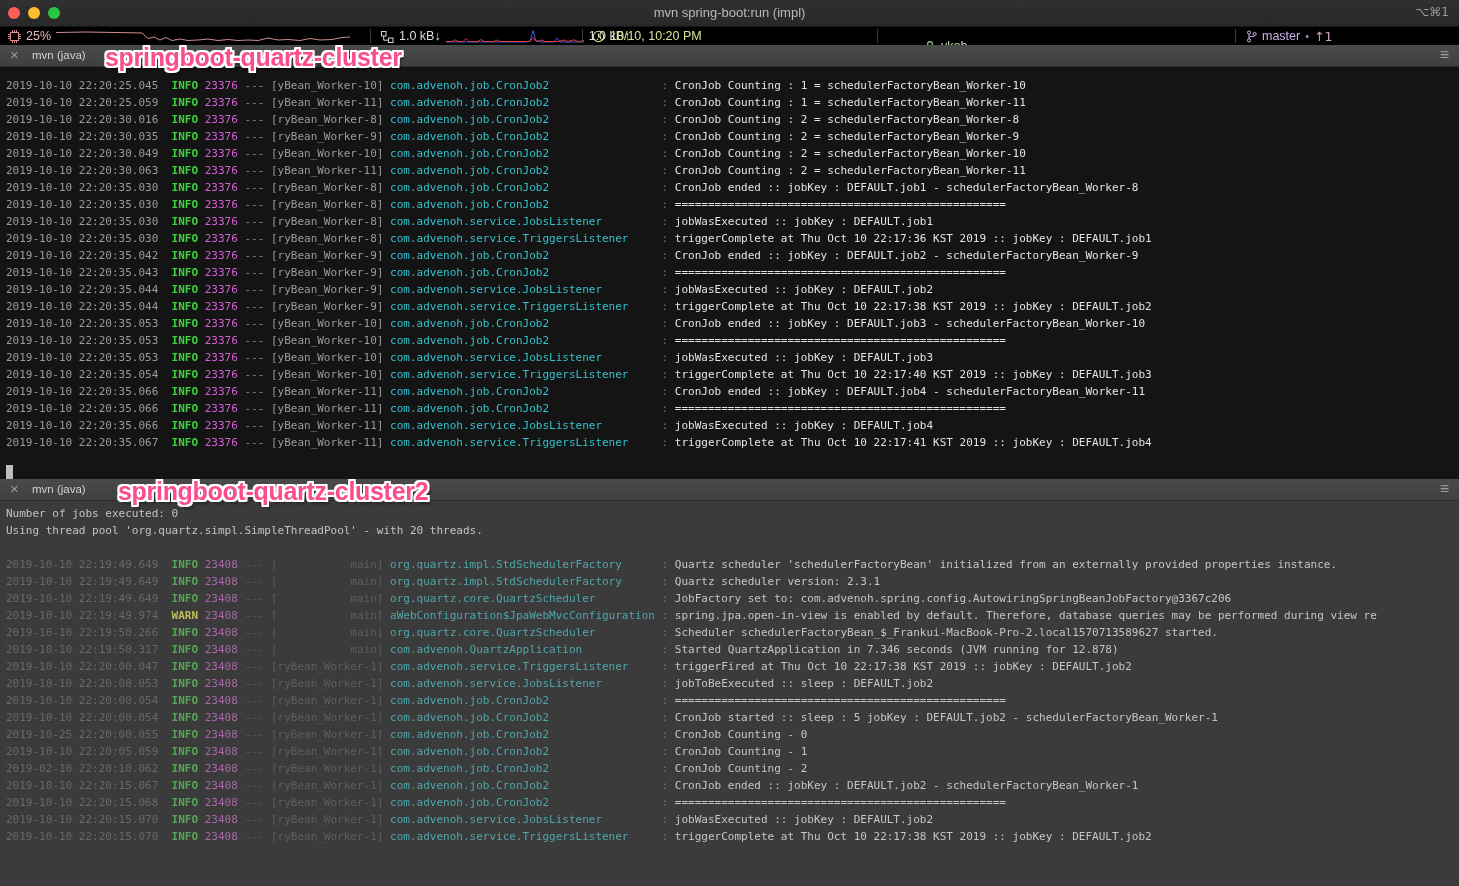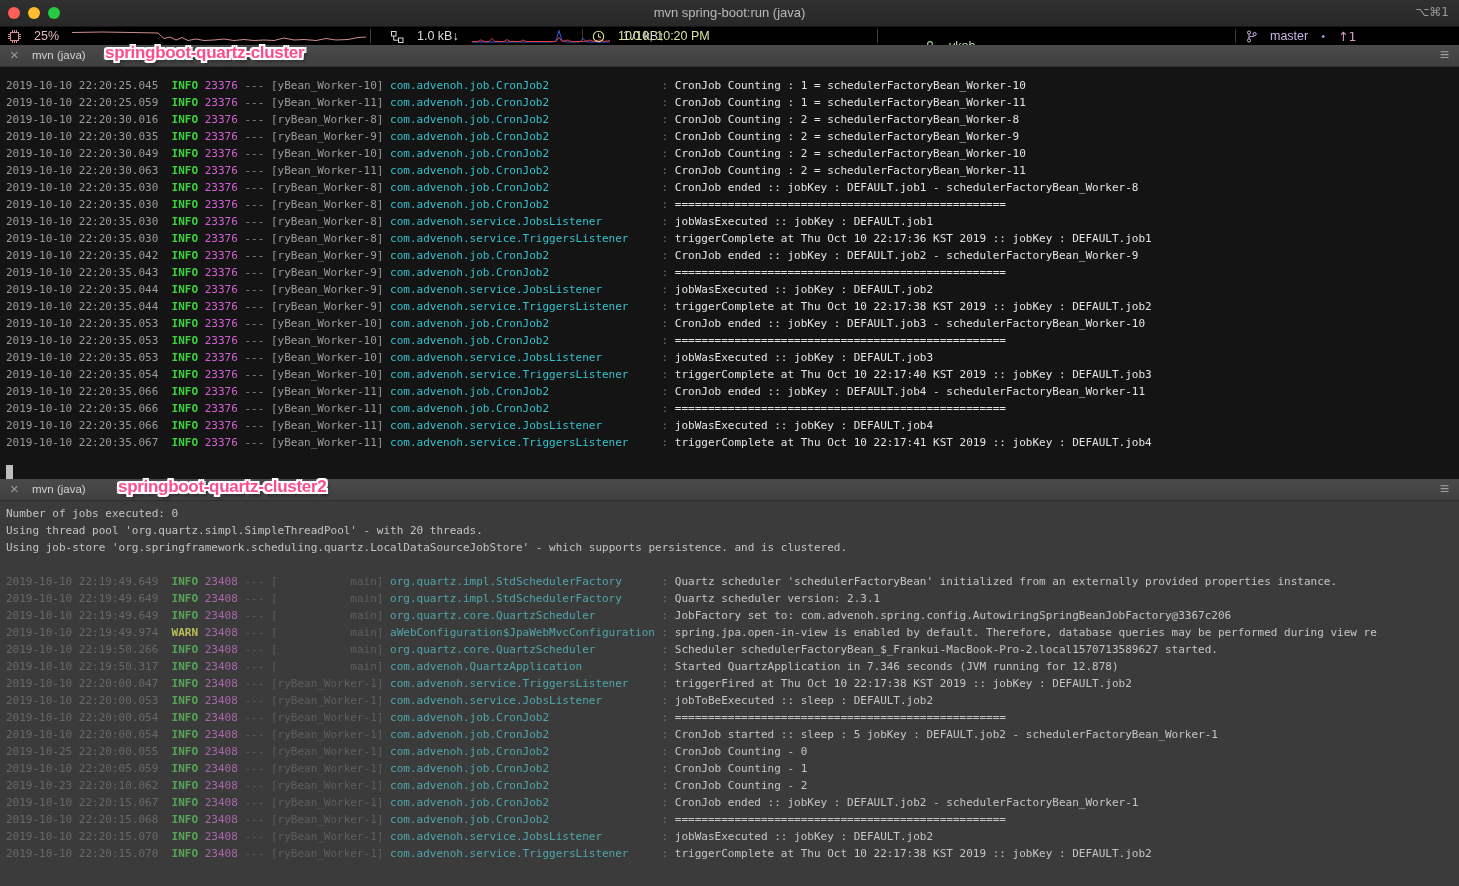"mvn spring-boot:run (java)" div.win-title { text: java -> impl }
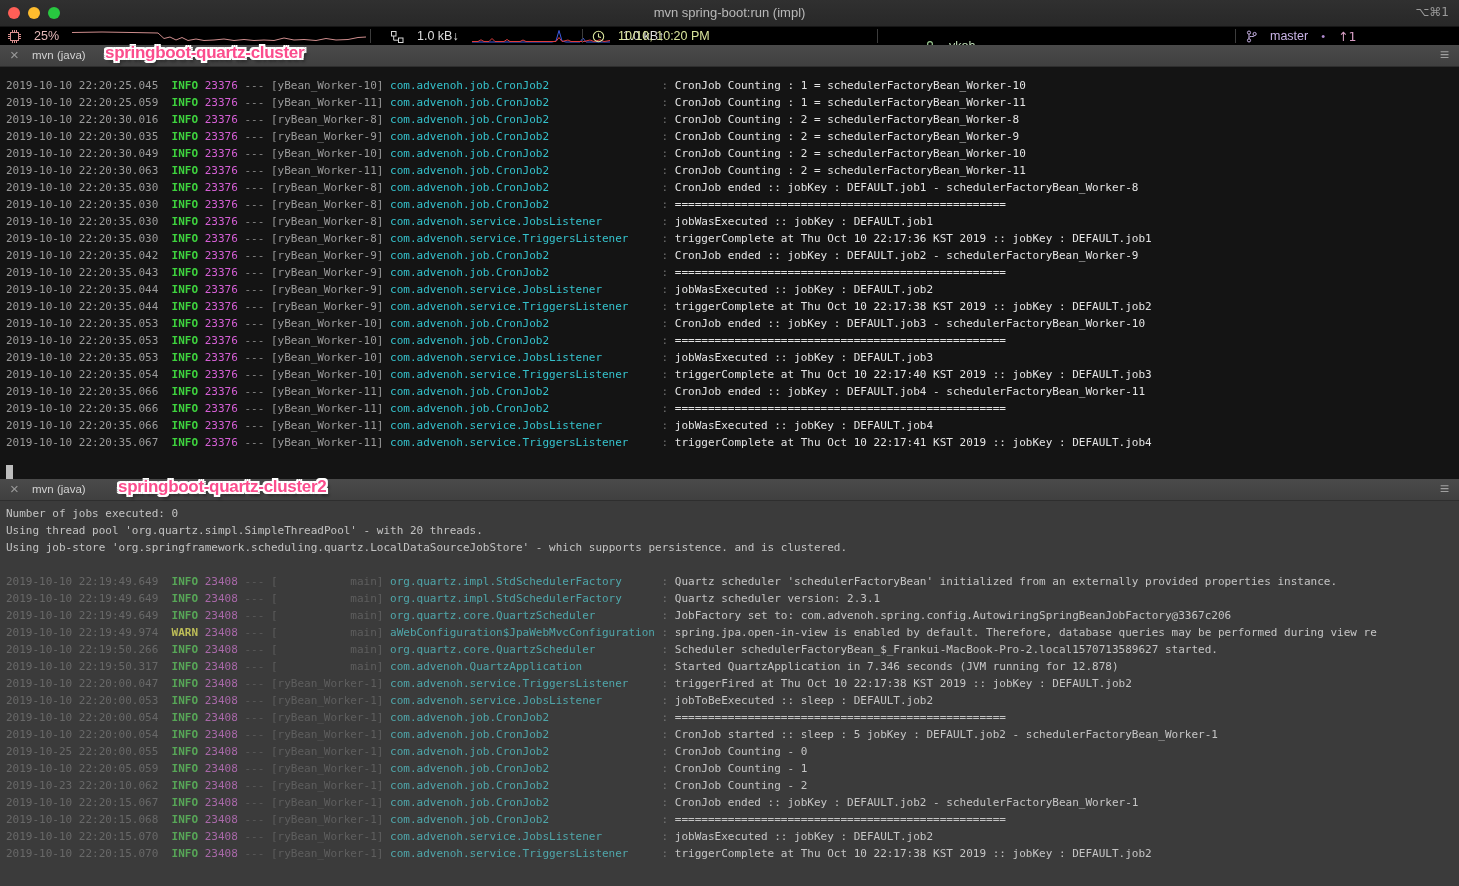"25%" .statusbar .seg { gap: 13px -> 5px }
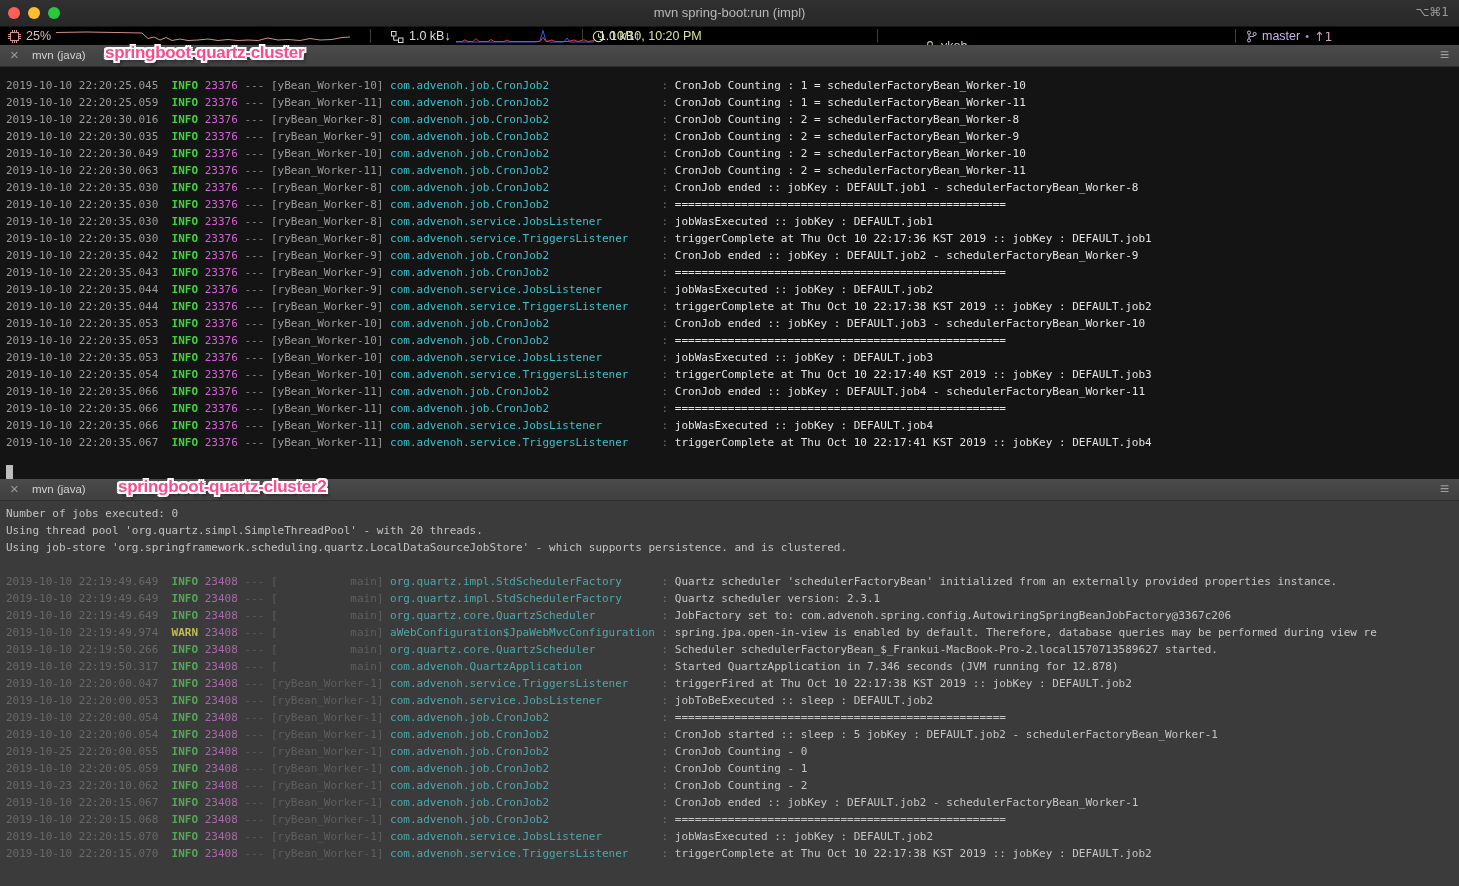"1.0 kB↓" div.seg { left: 391px -> 381px }
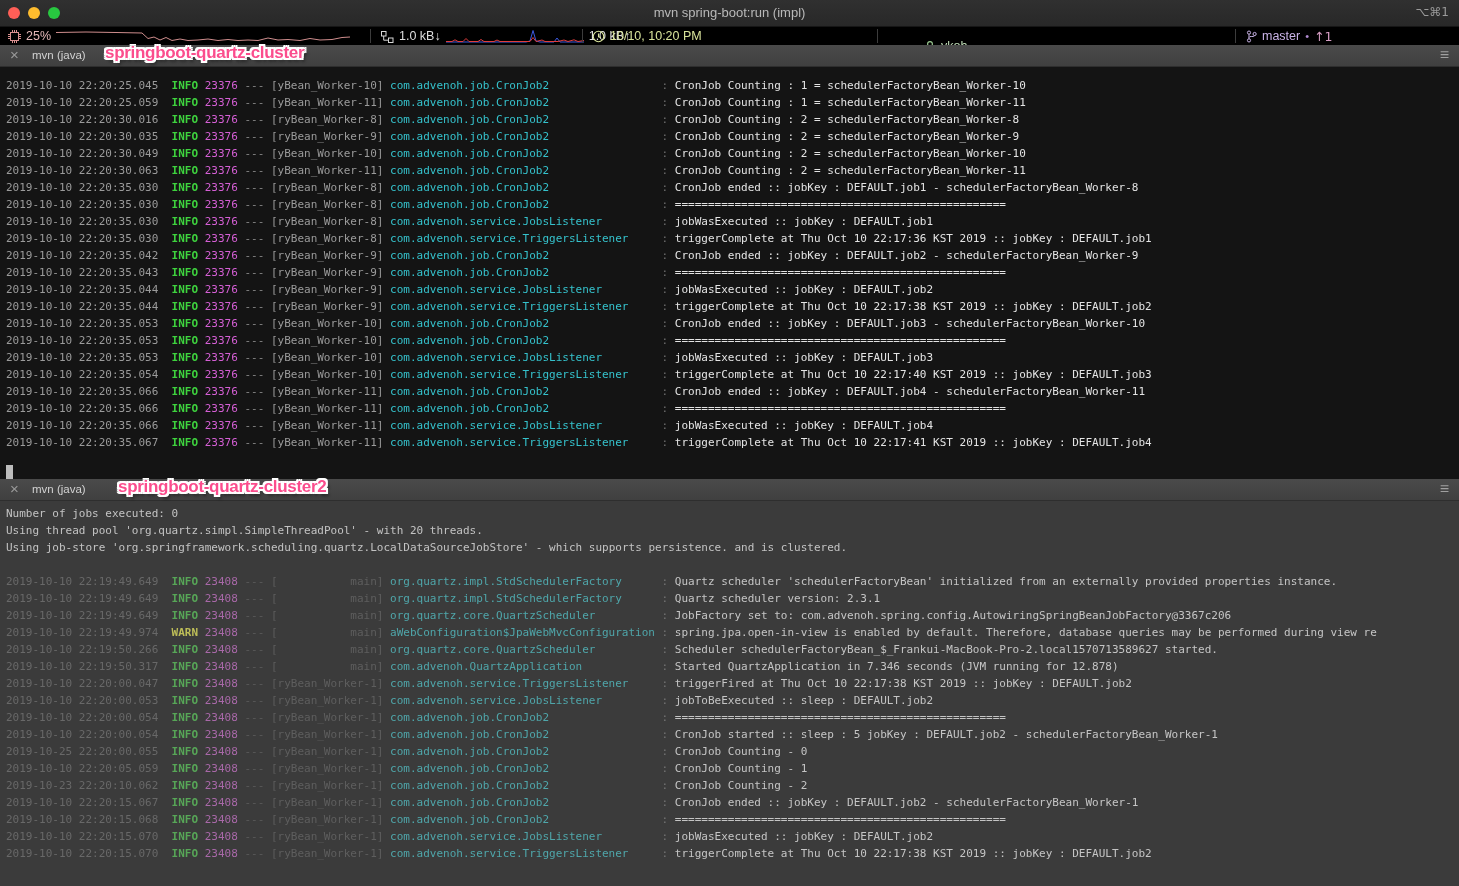"springboot-quartz-cluster" .annotation { font-size: 17px -> 25px }
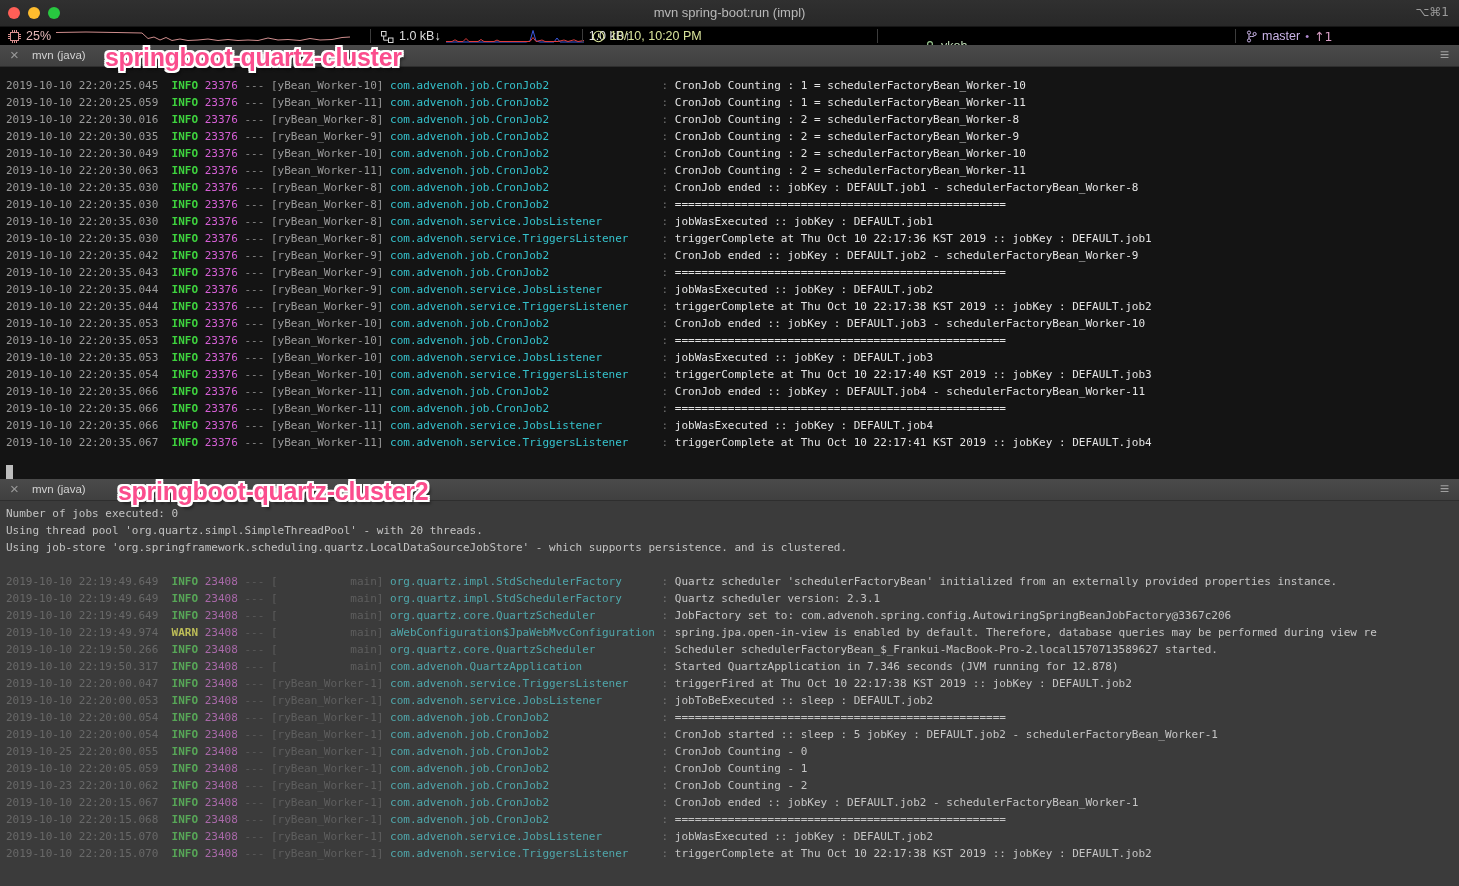"Using job-store" div.line { html: <div><span>Using job-store 'org.springframework.scheduling.quartz.LocalDataSourceJobStore' - which supports persistence. and is clustered.</span></div> -> none }
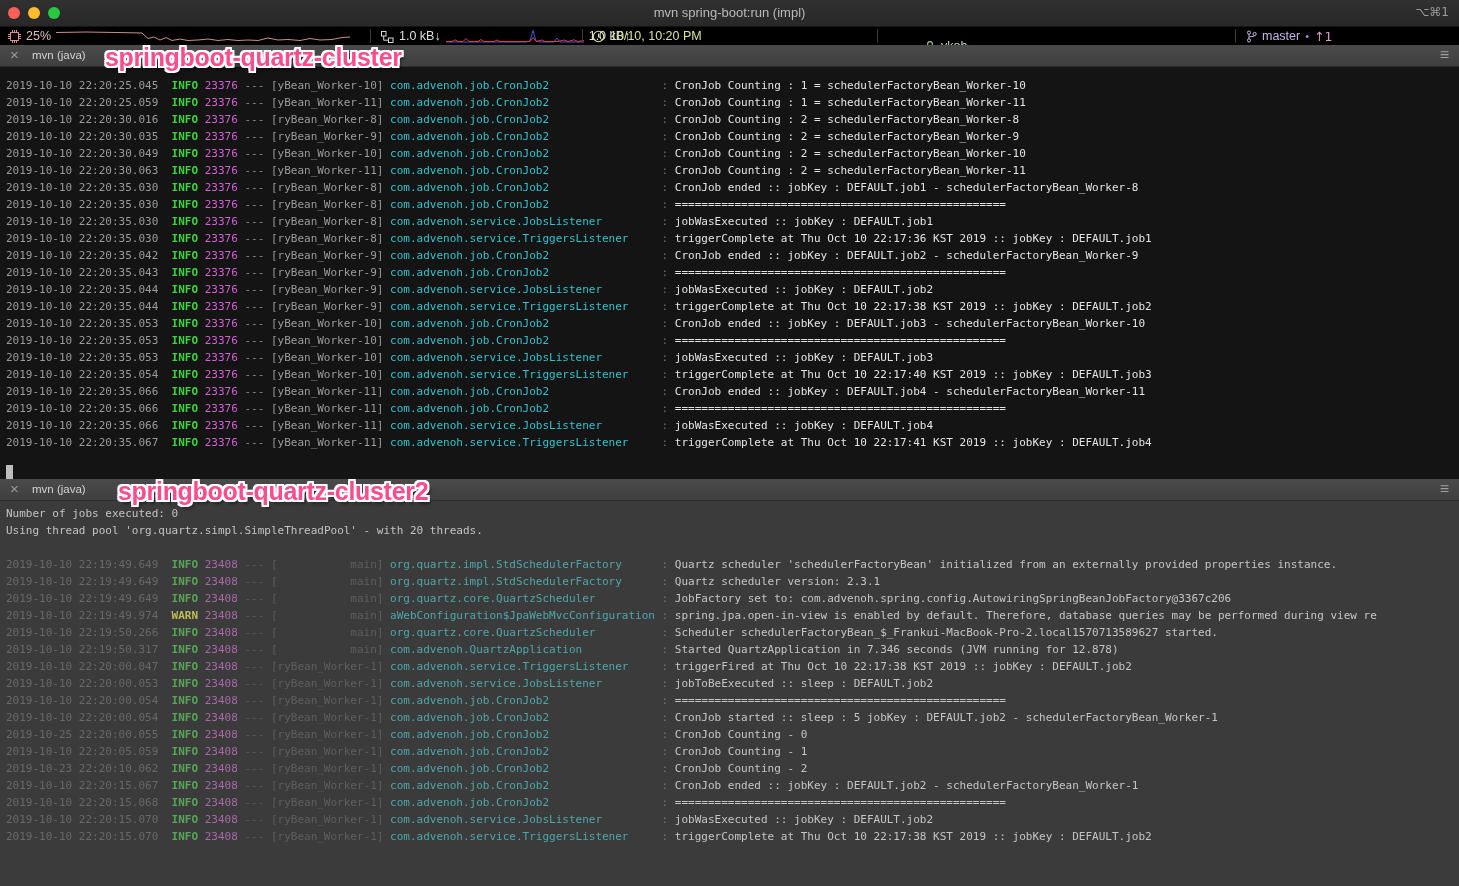"2019-10-23 22:20:10.062" span.f { text: 2019-10-23 -> 2019-02-10 }
